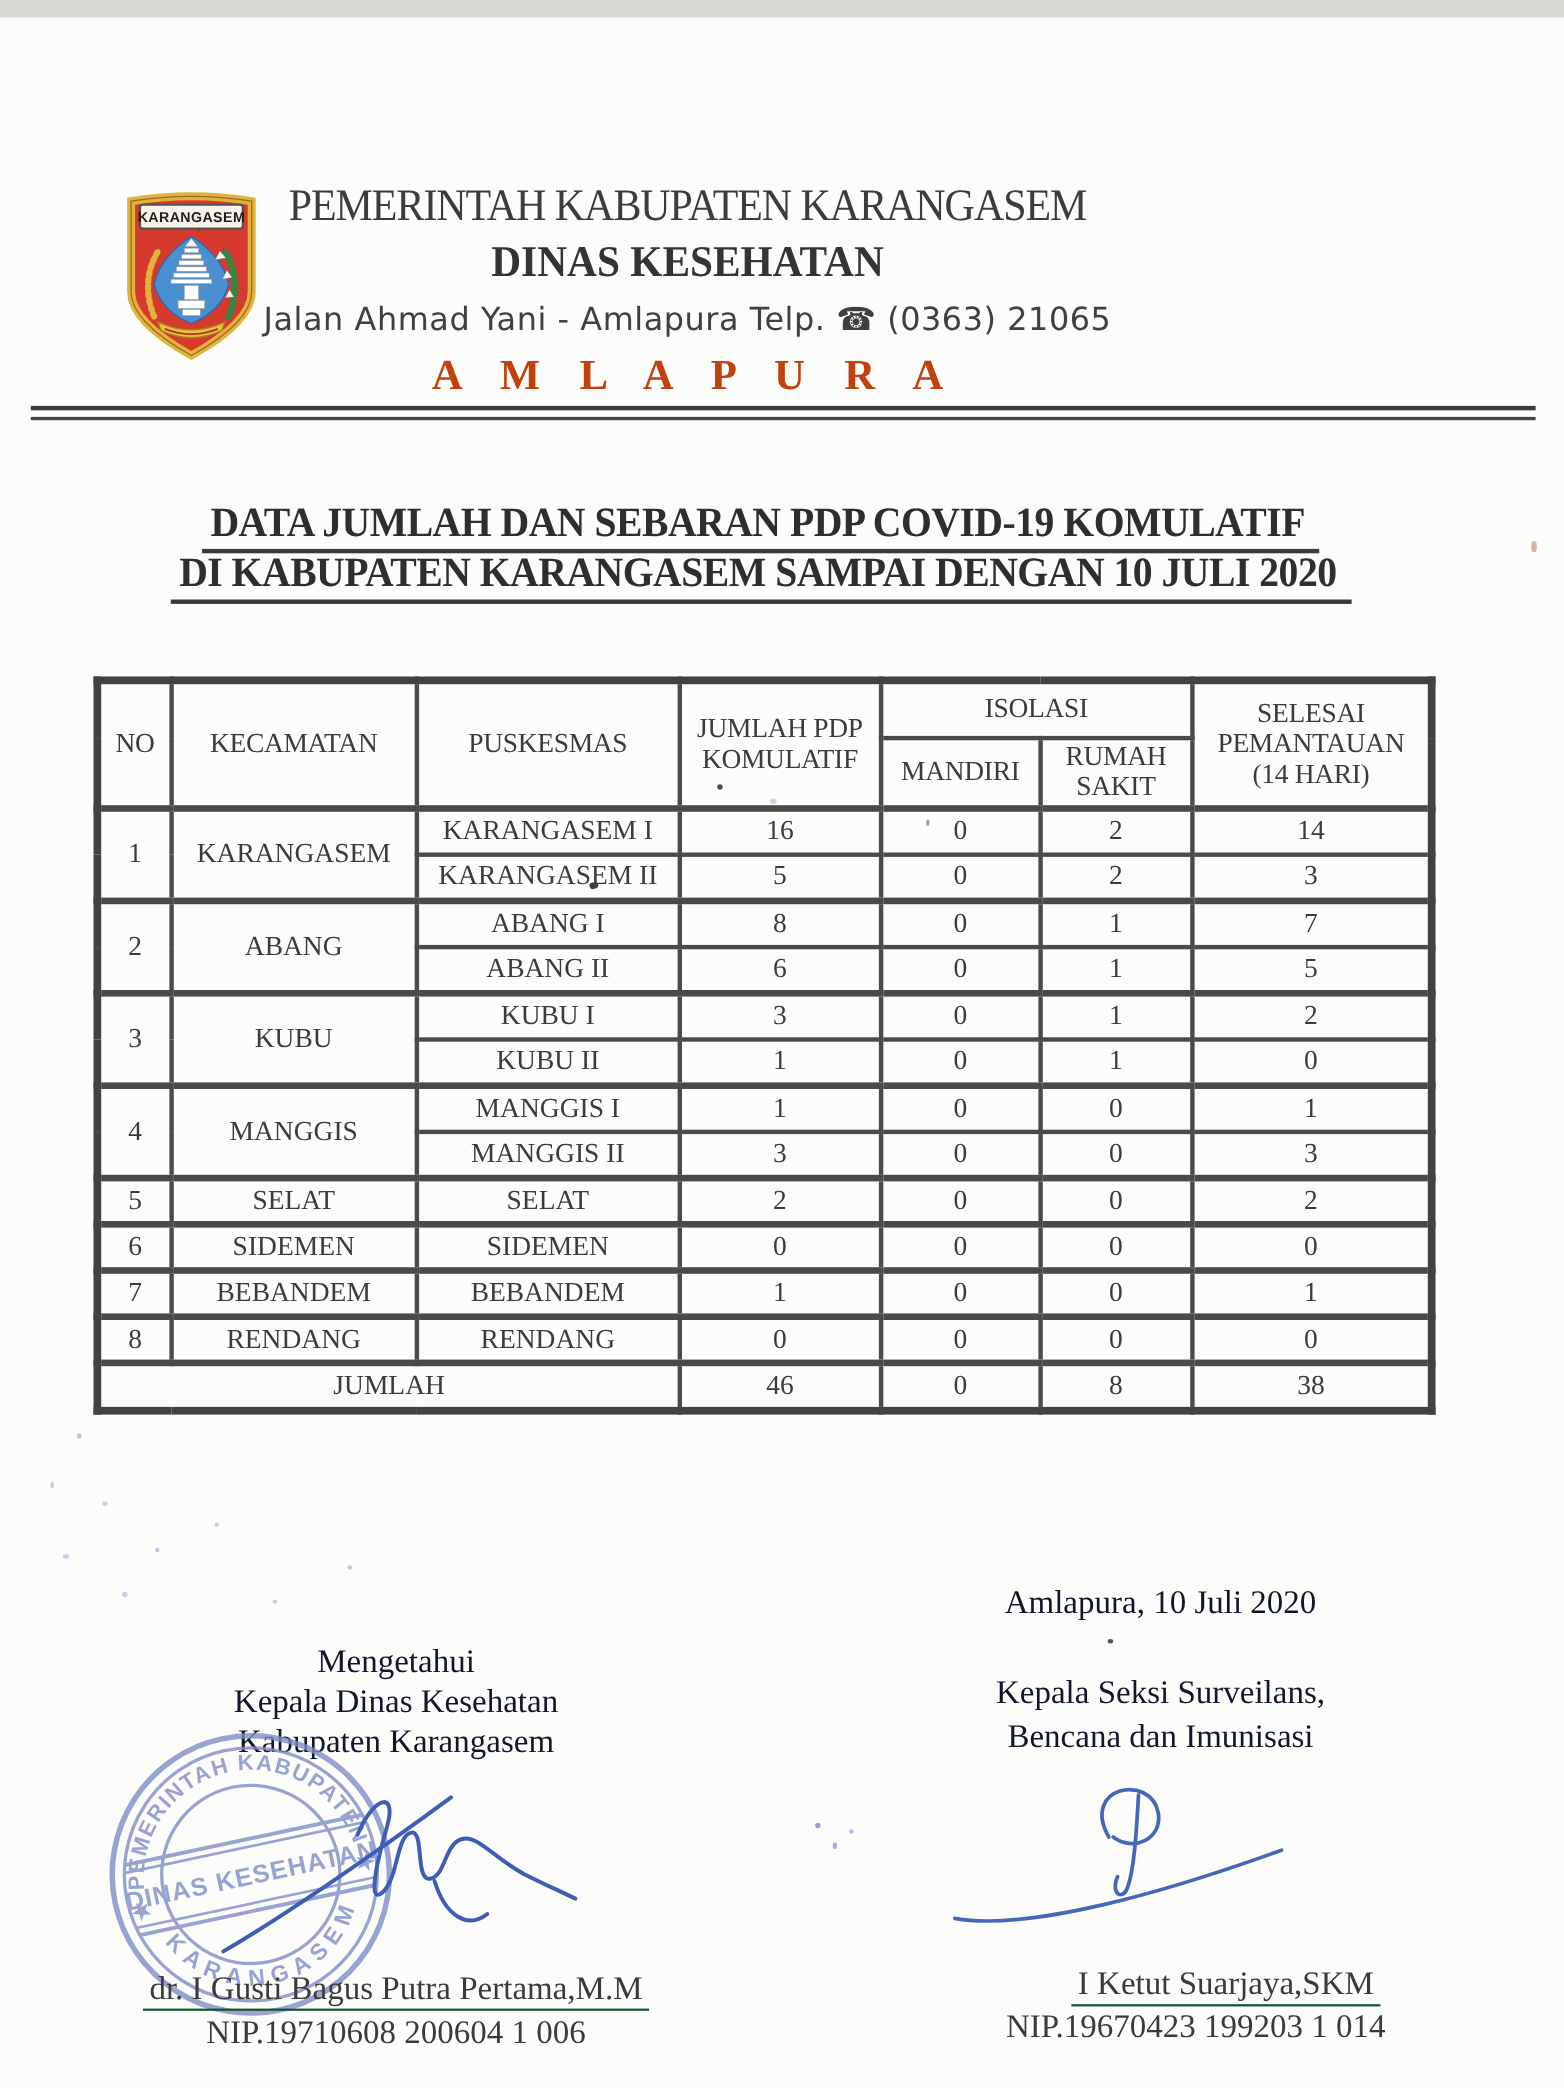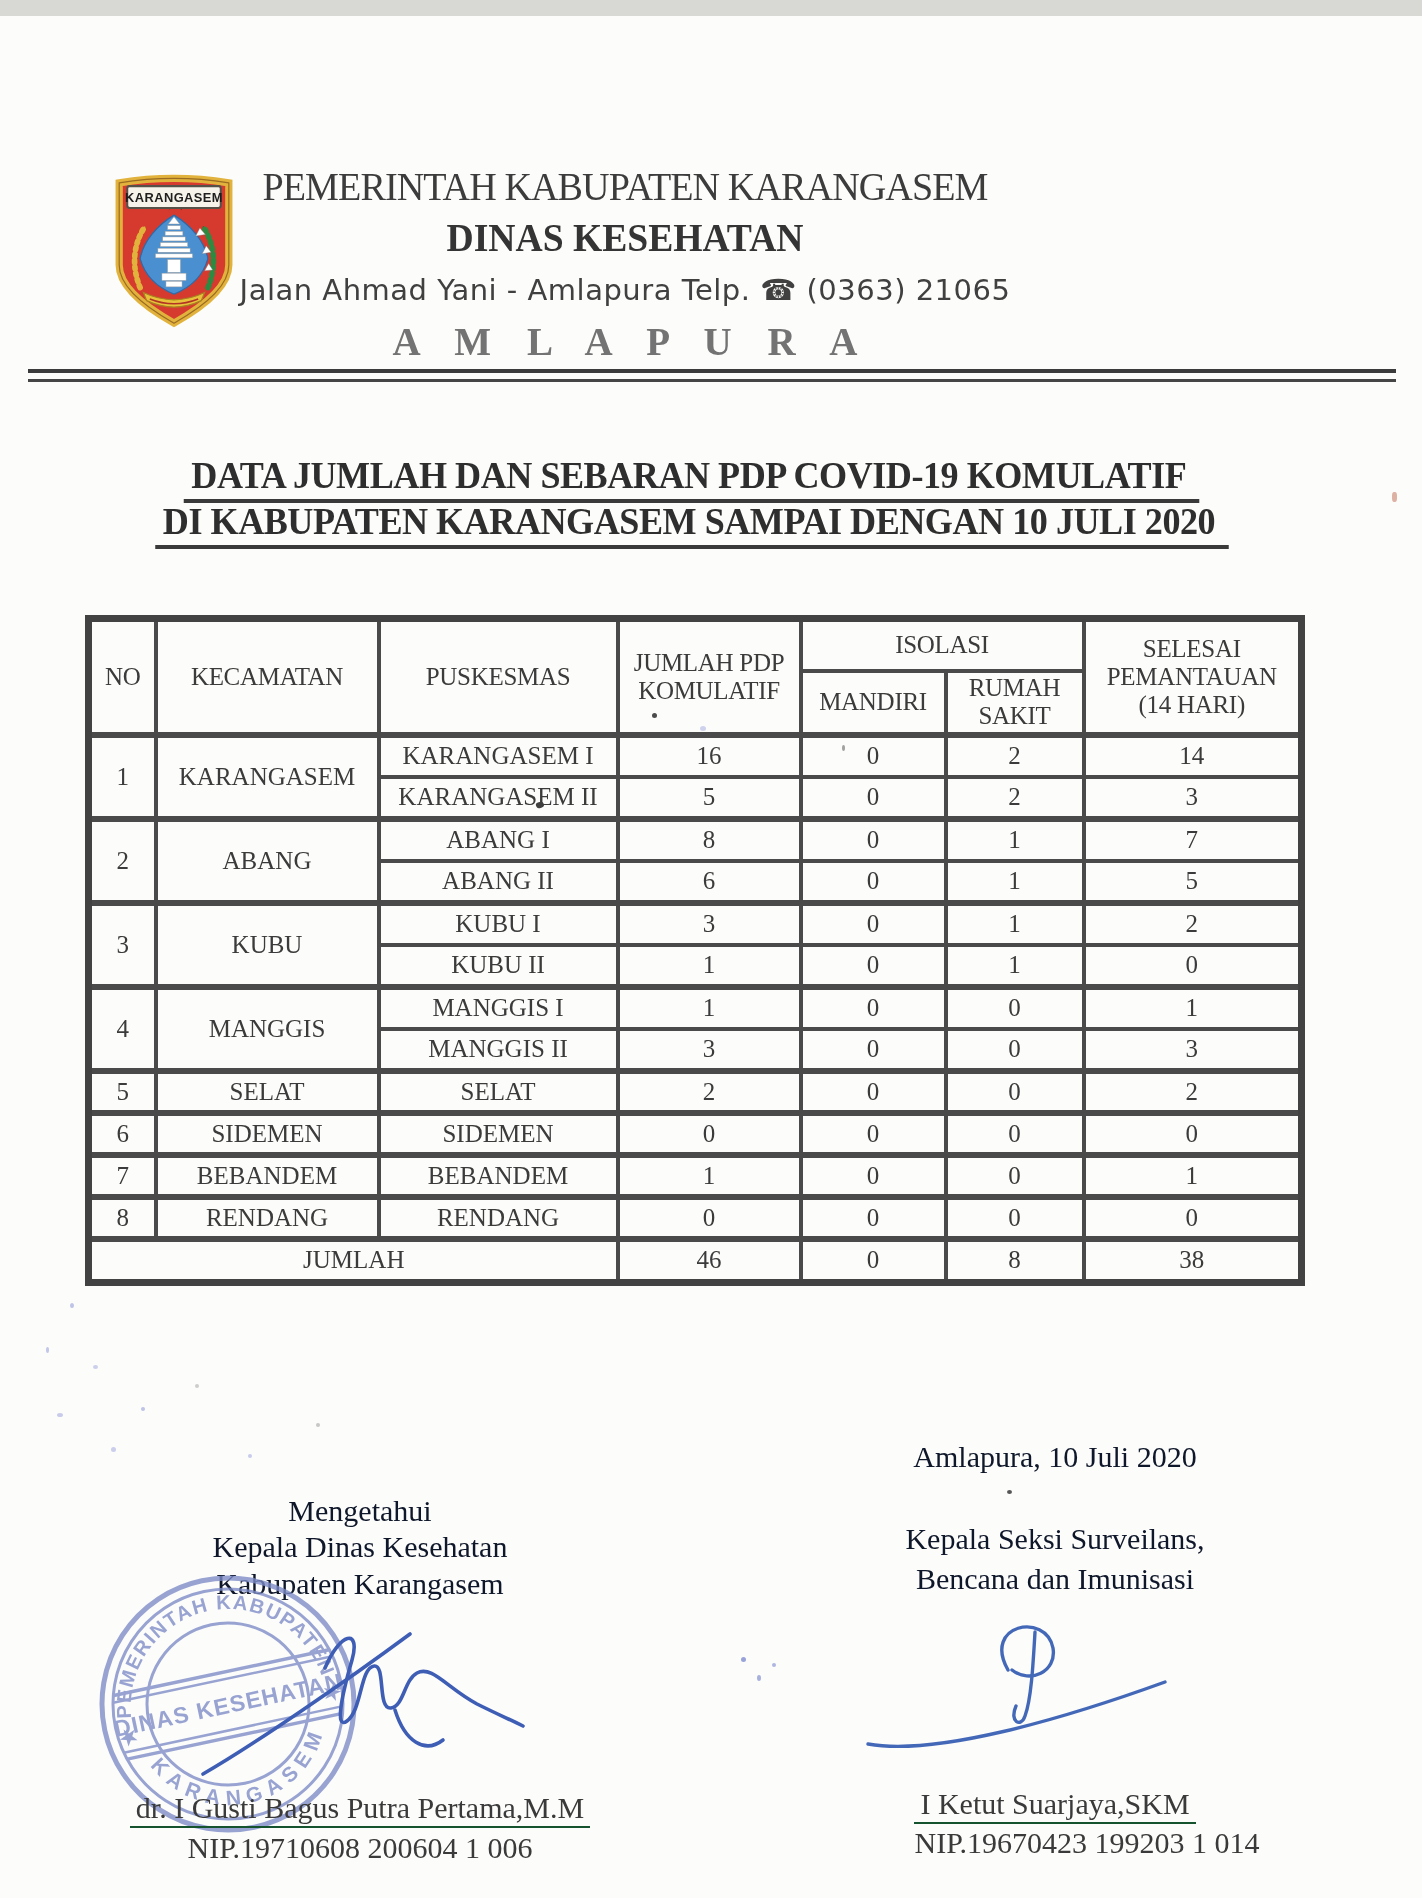"A M L A P" .lh4 { color: #737373 -> #c2410c }
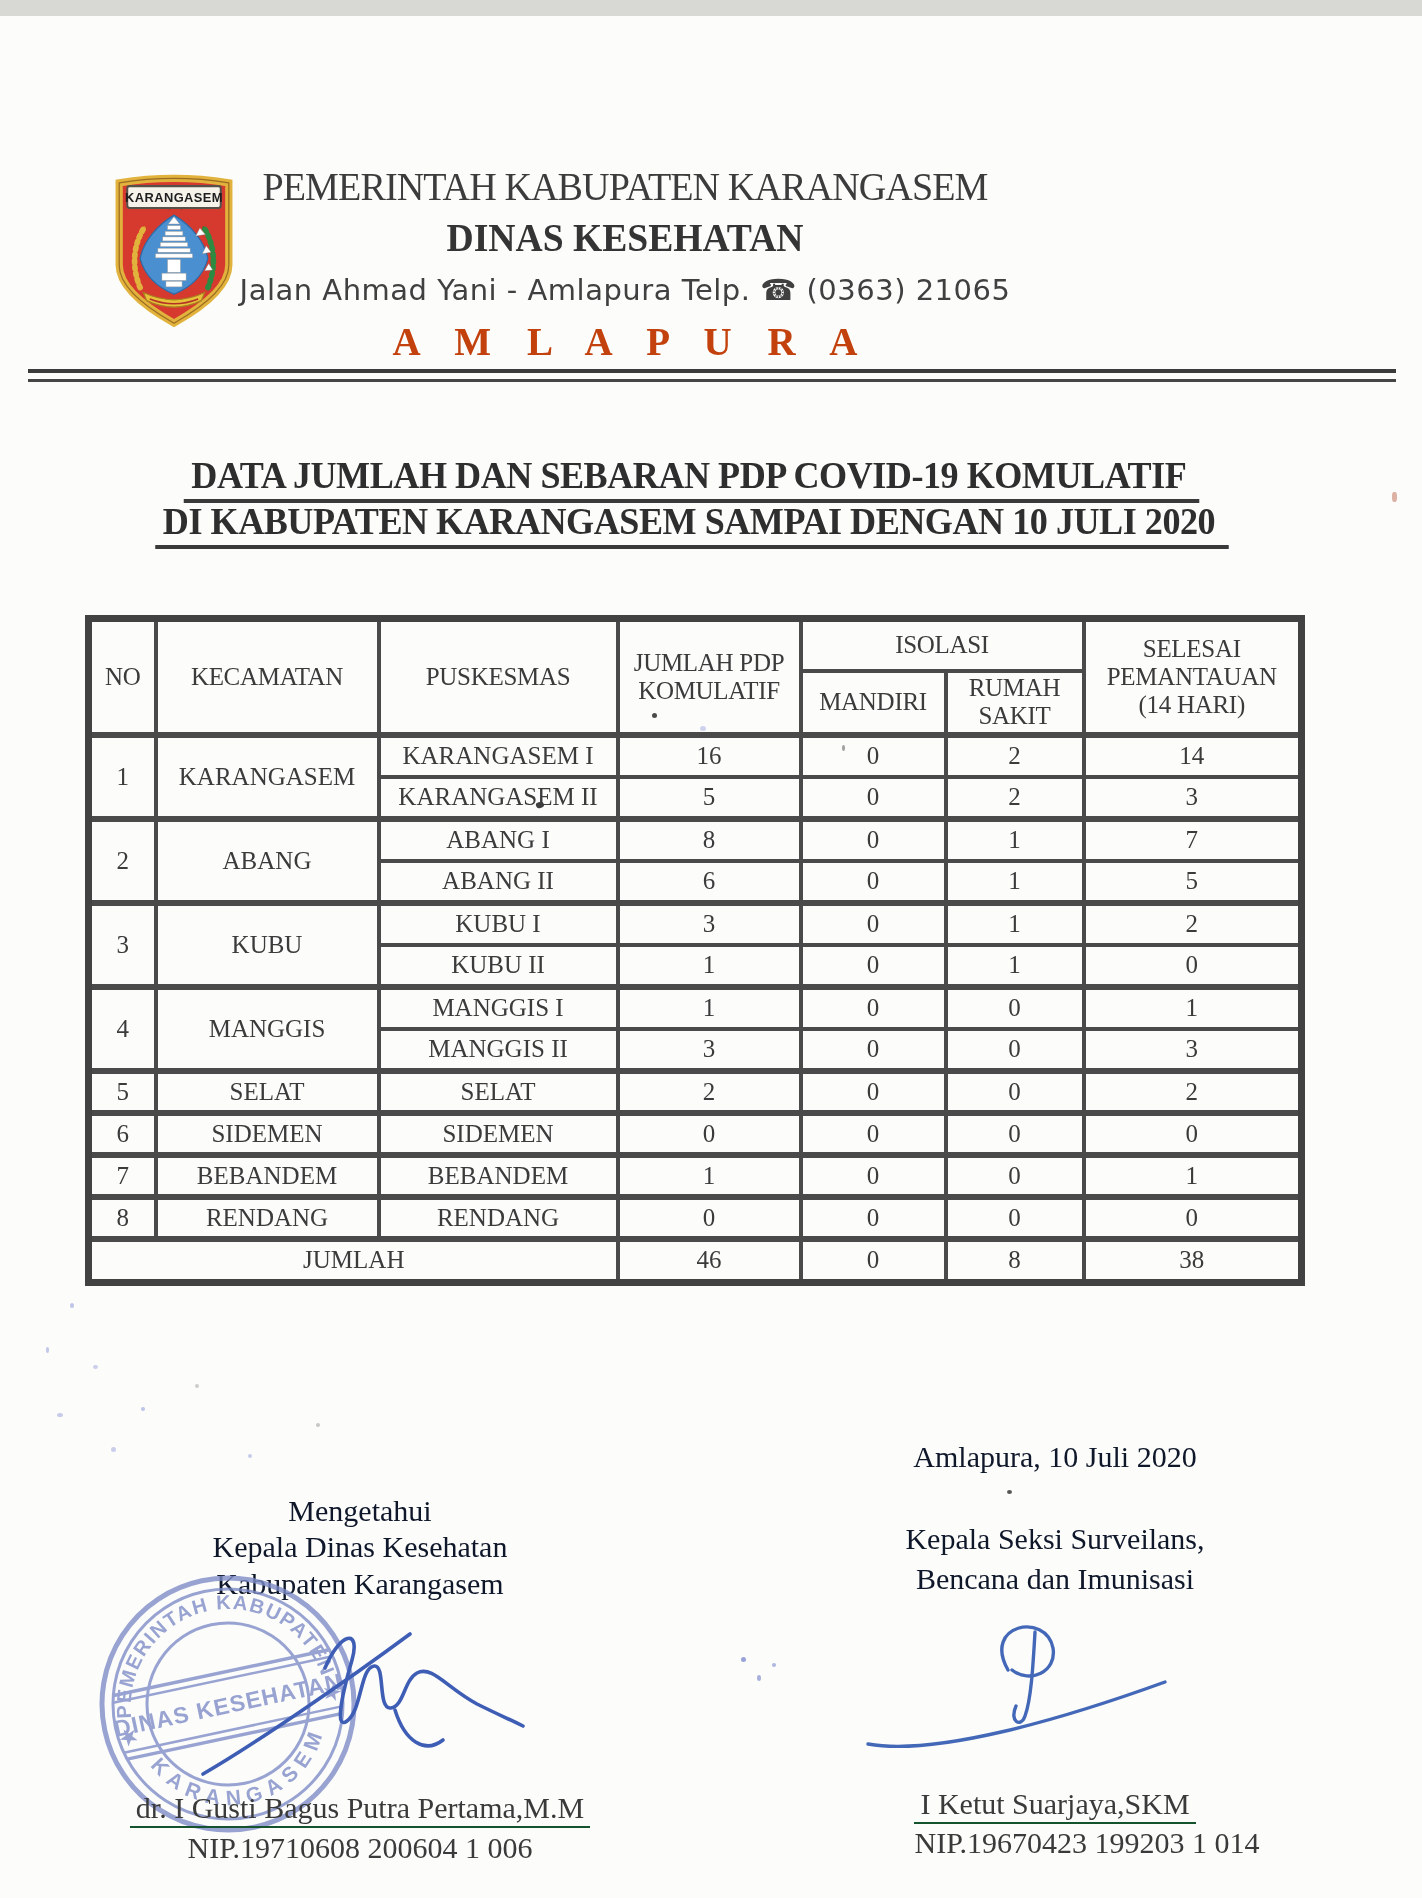"I Ketut Suarjaya,SKM" .name-right { text-align: center -> right }
